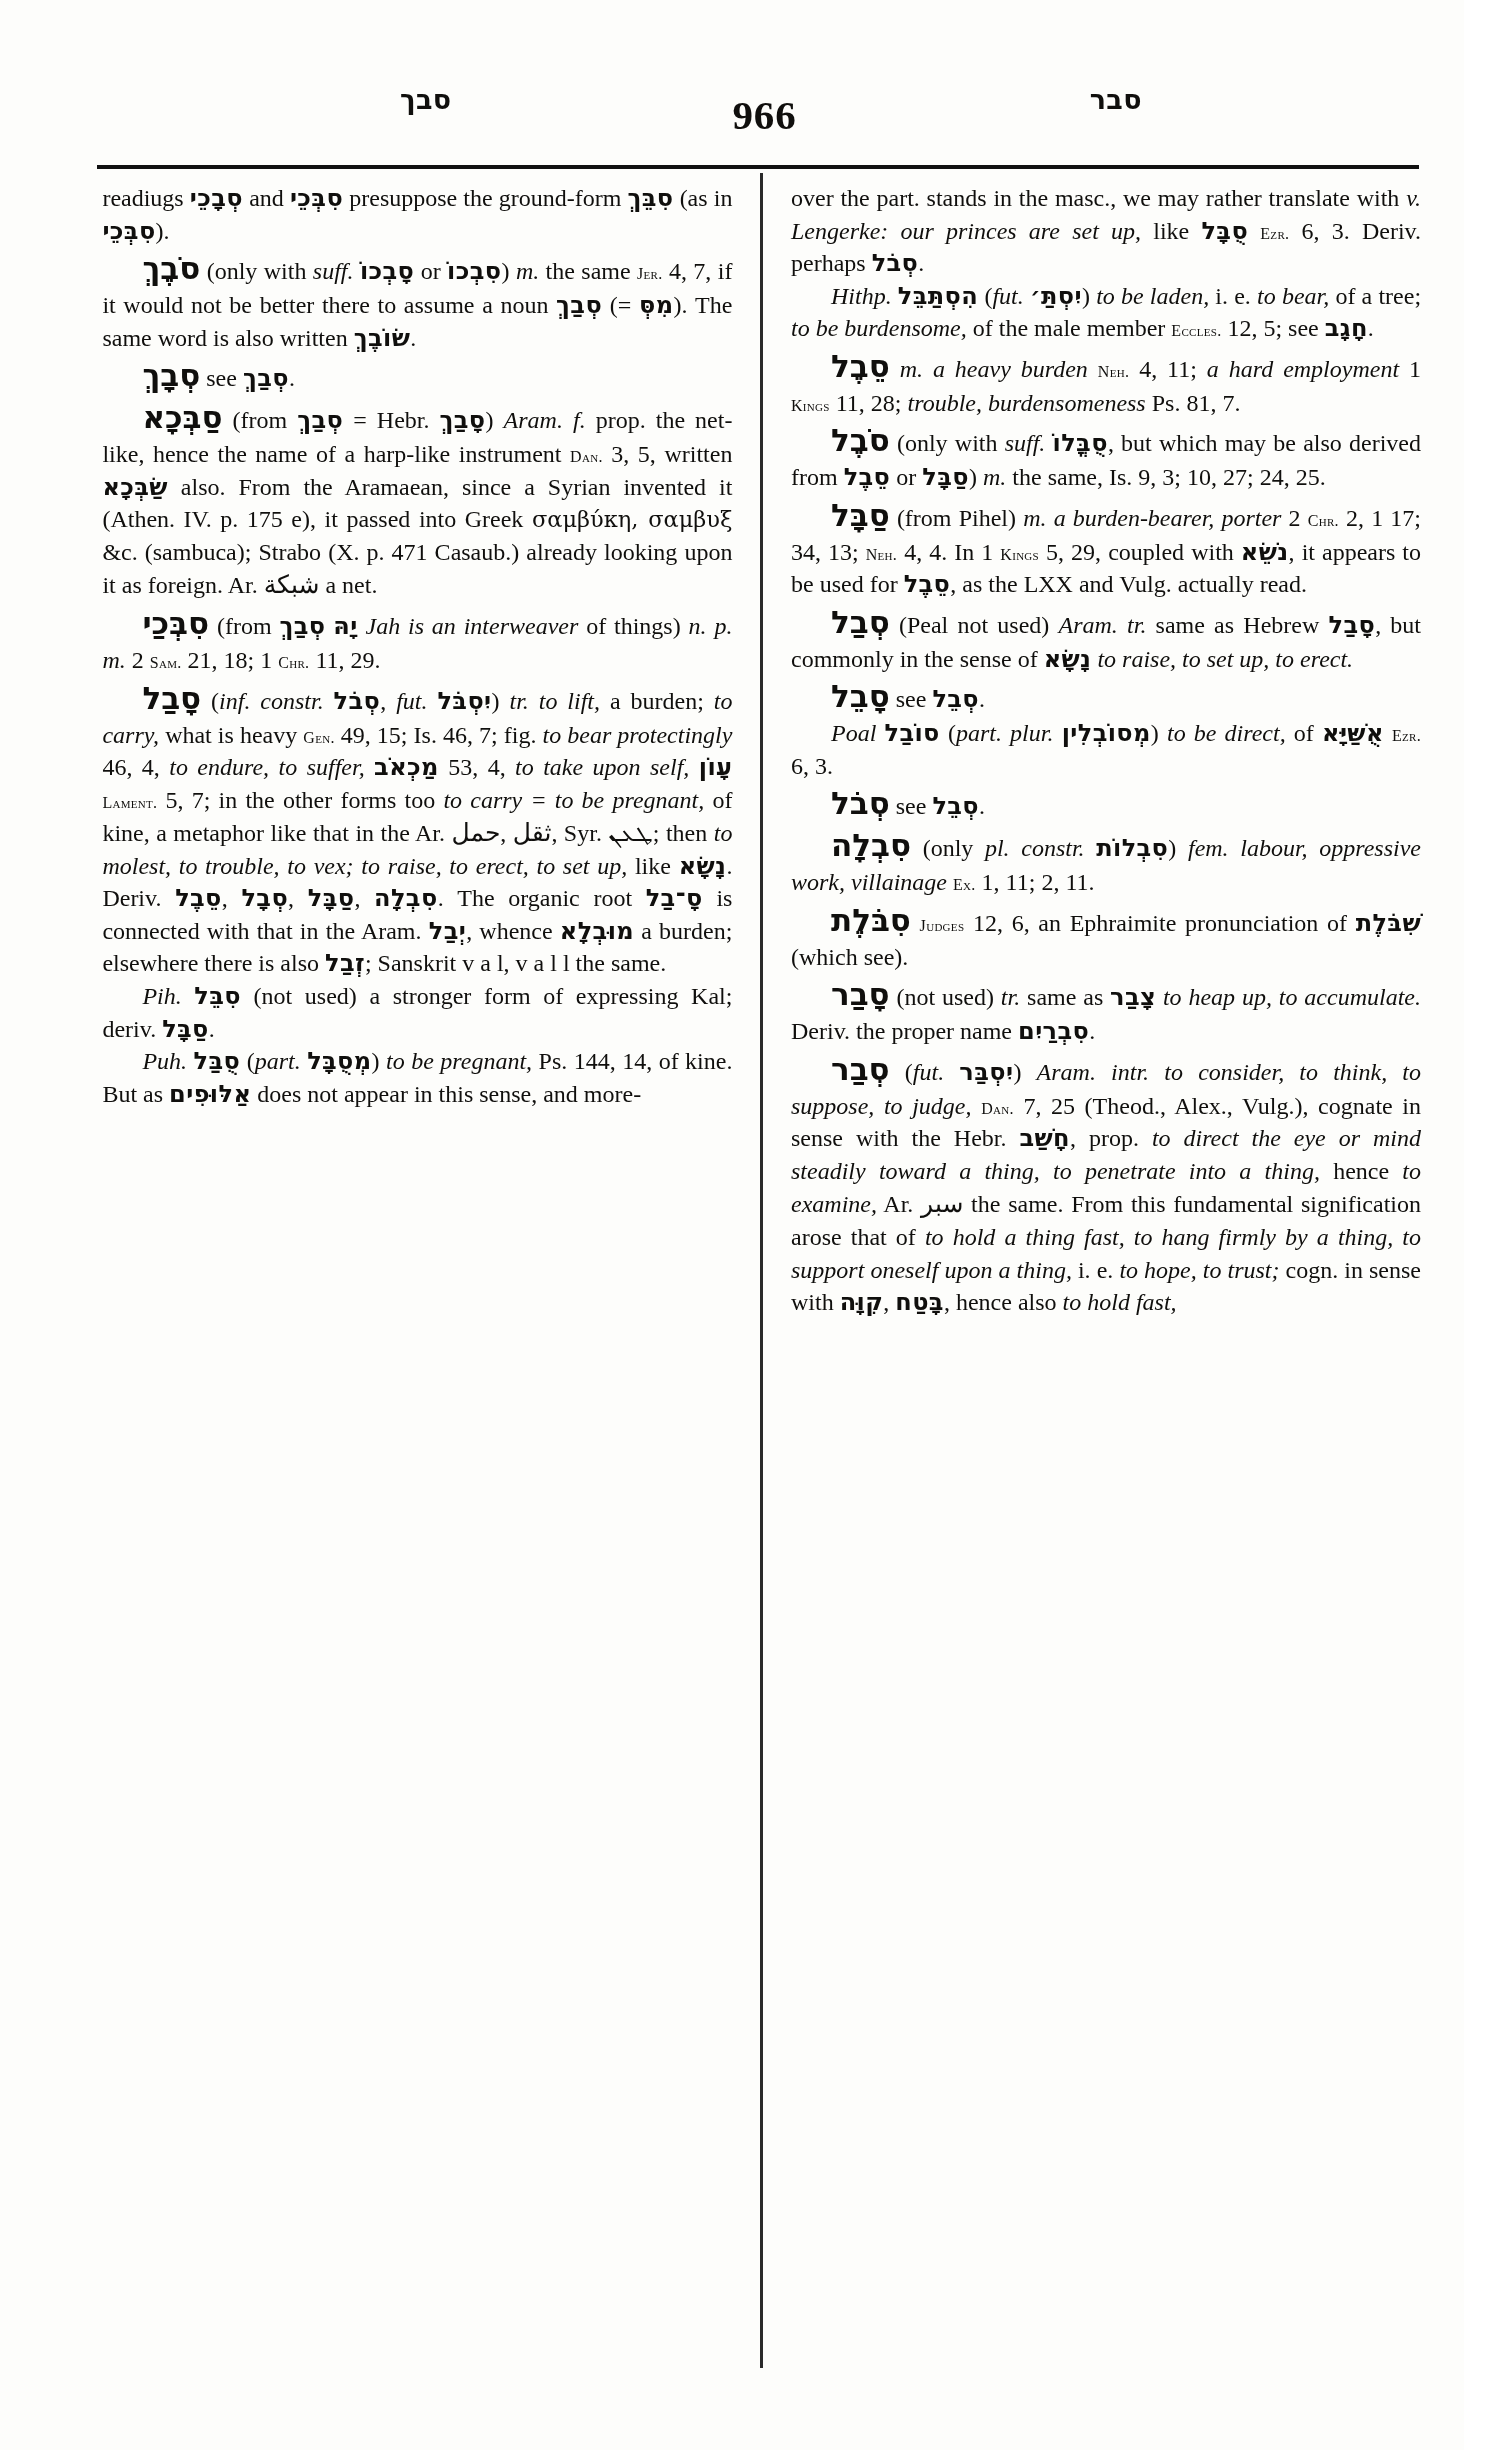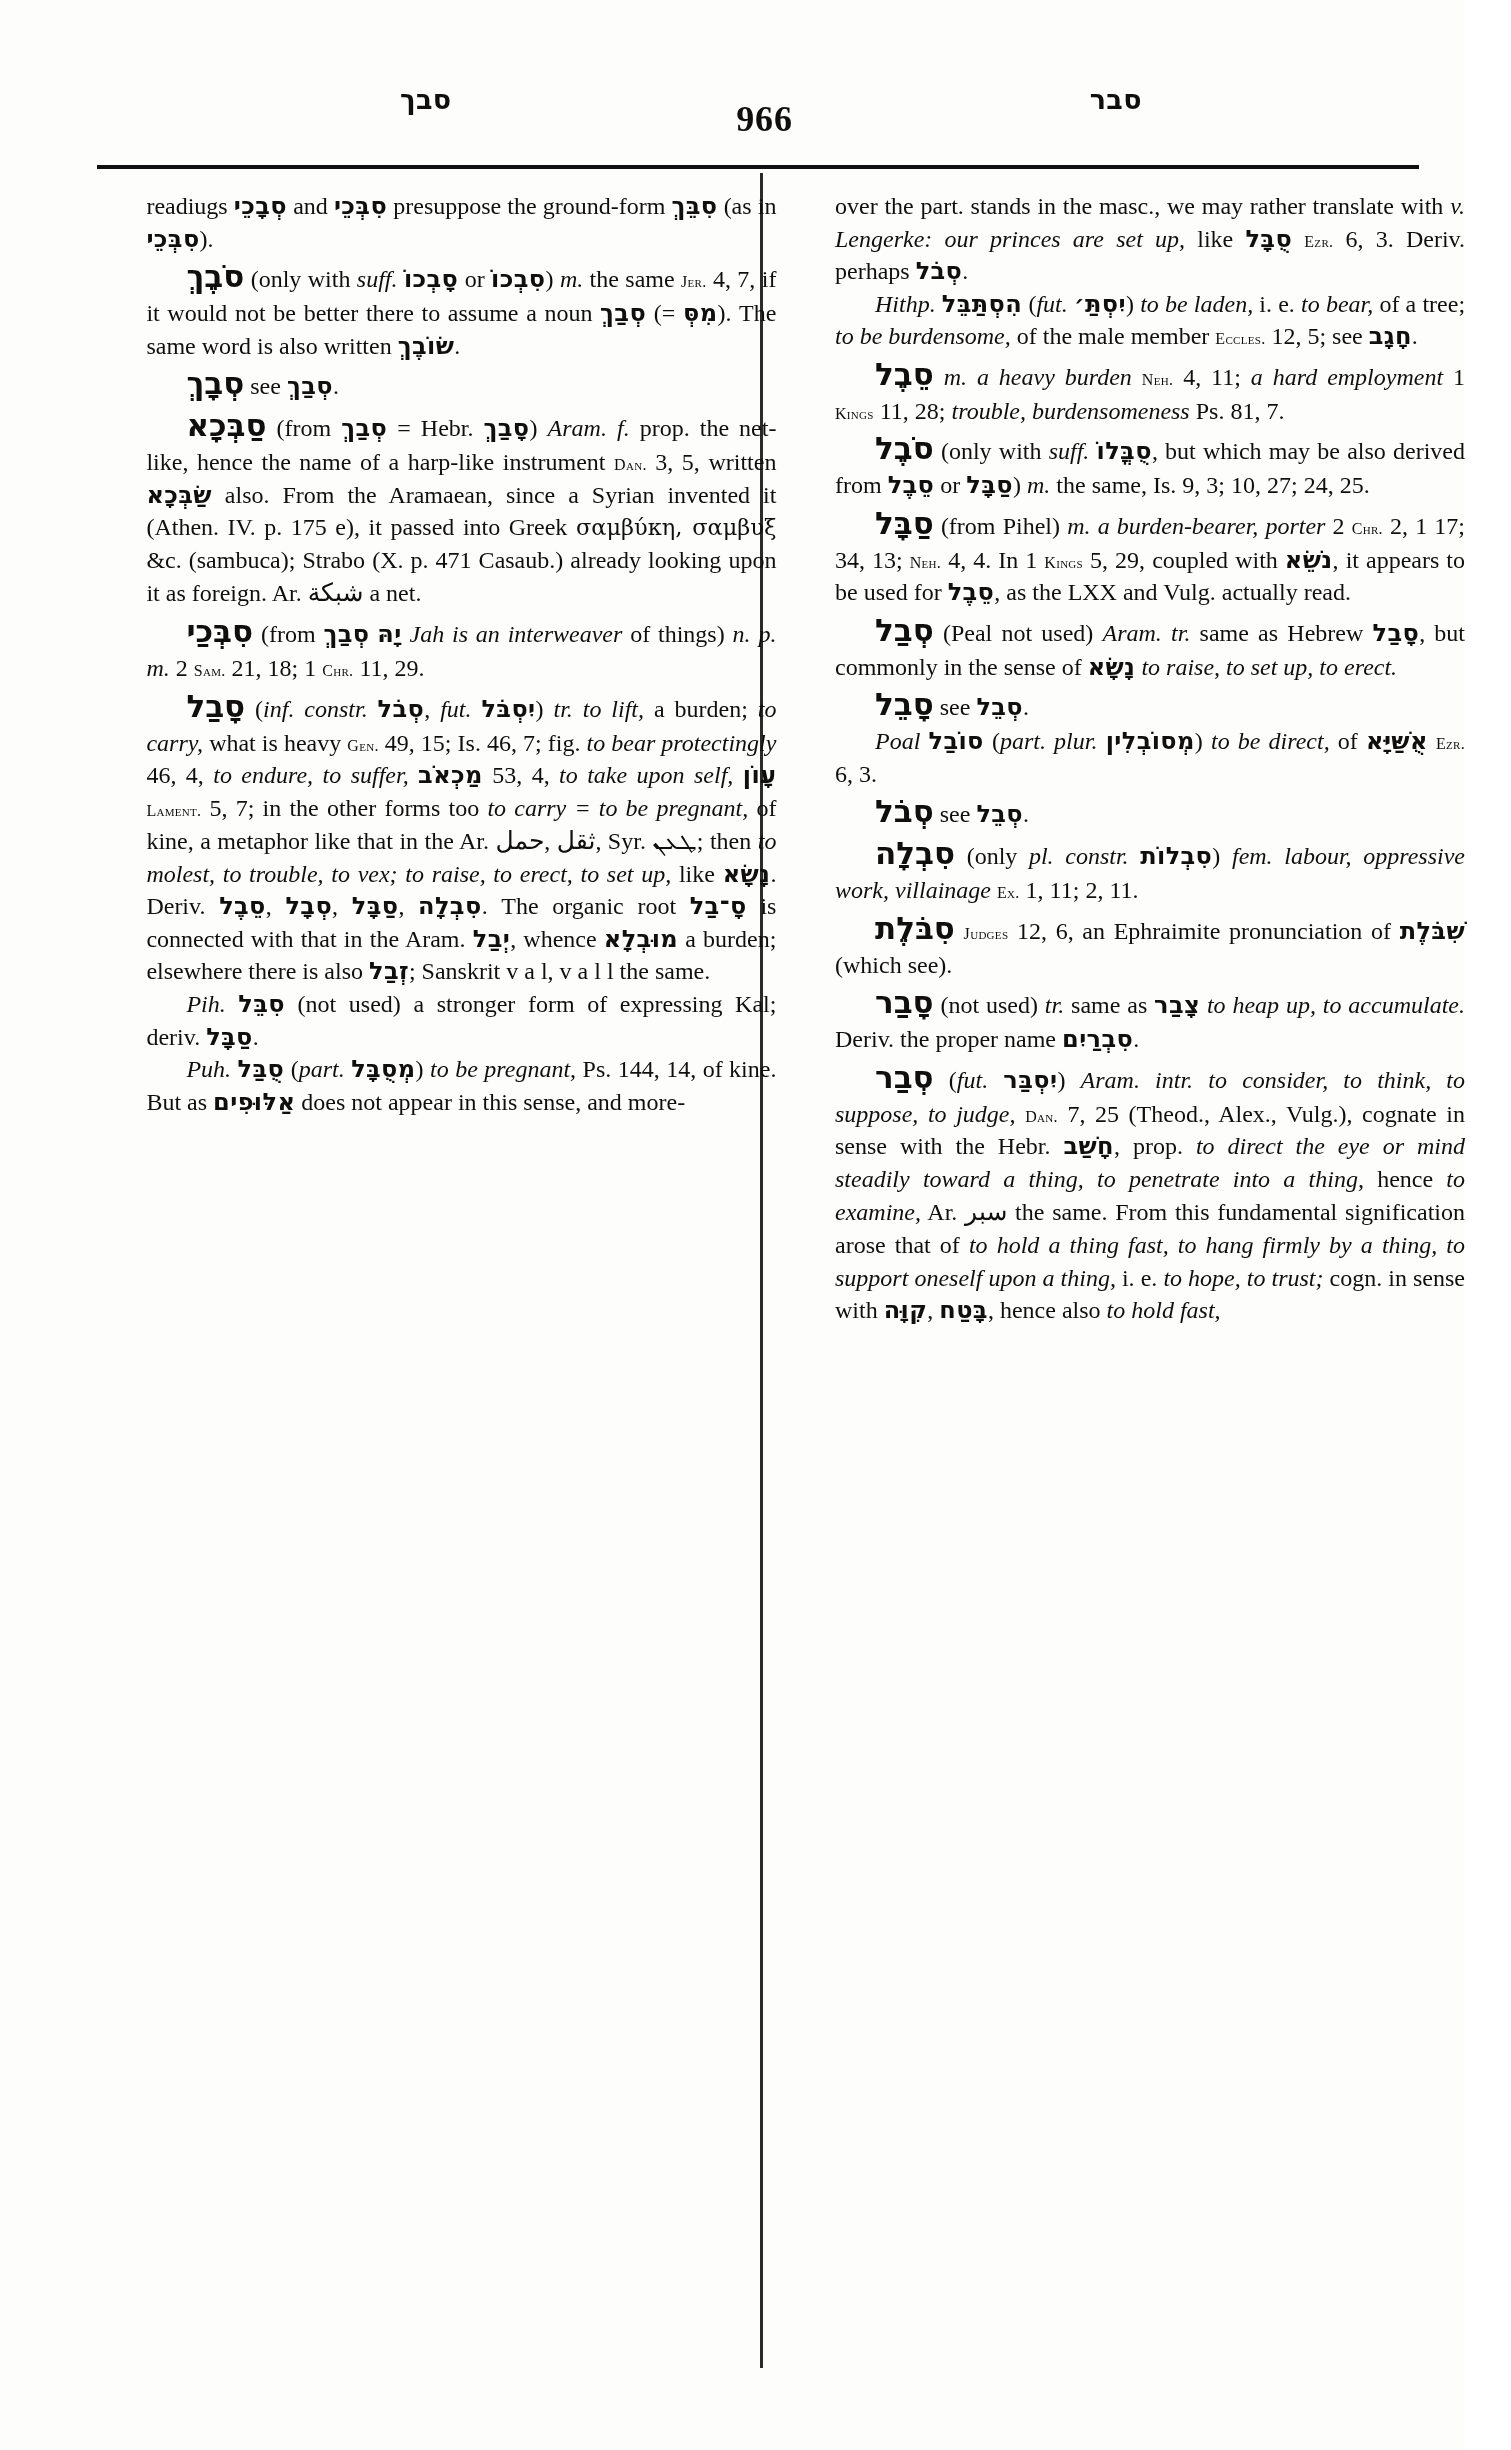"966" .hdr-center { font-size: 36px -> 41px; top: 15px -> 9px }
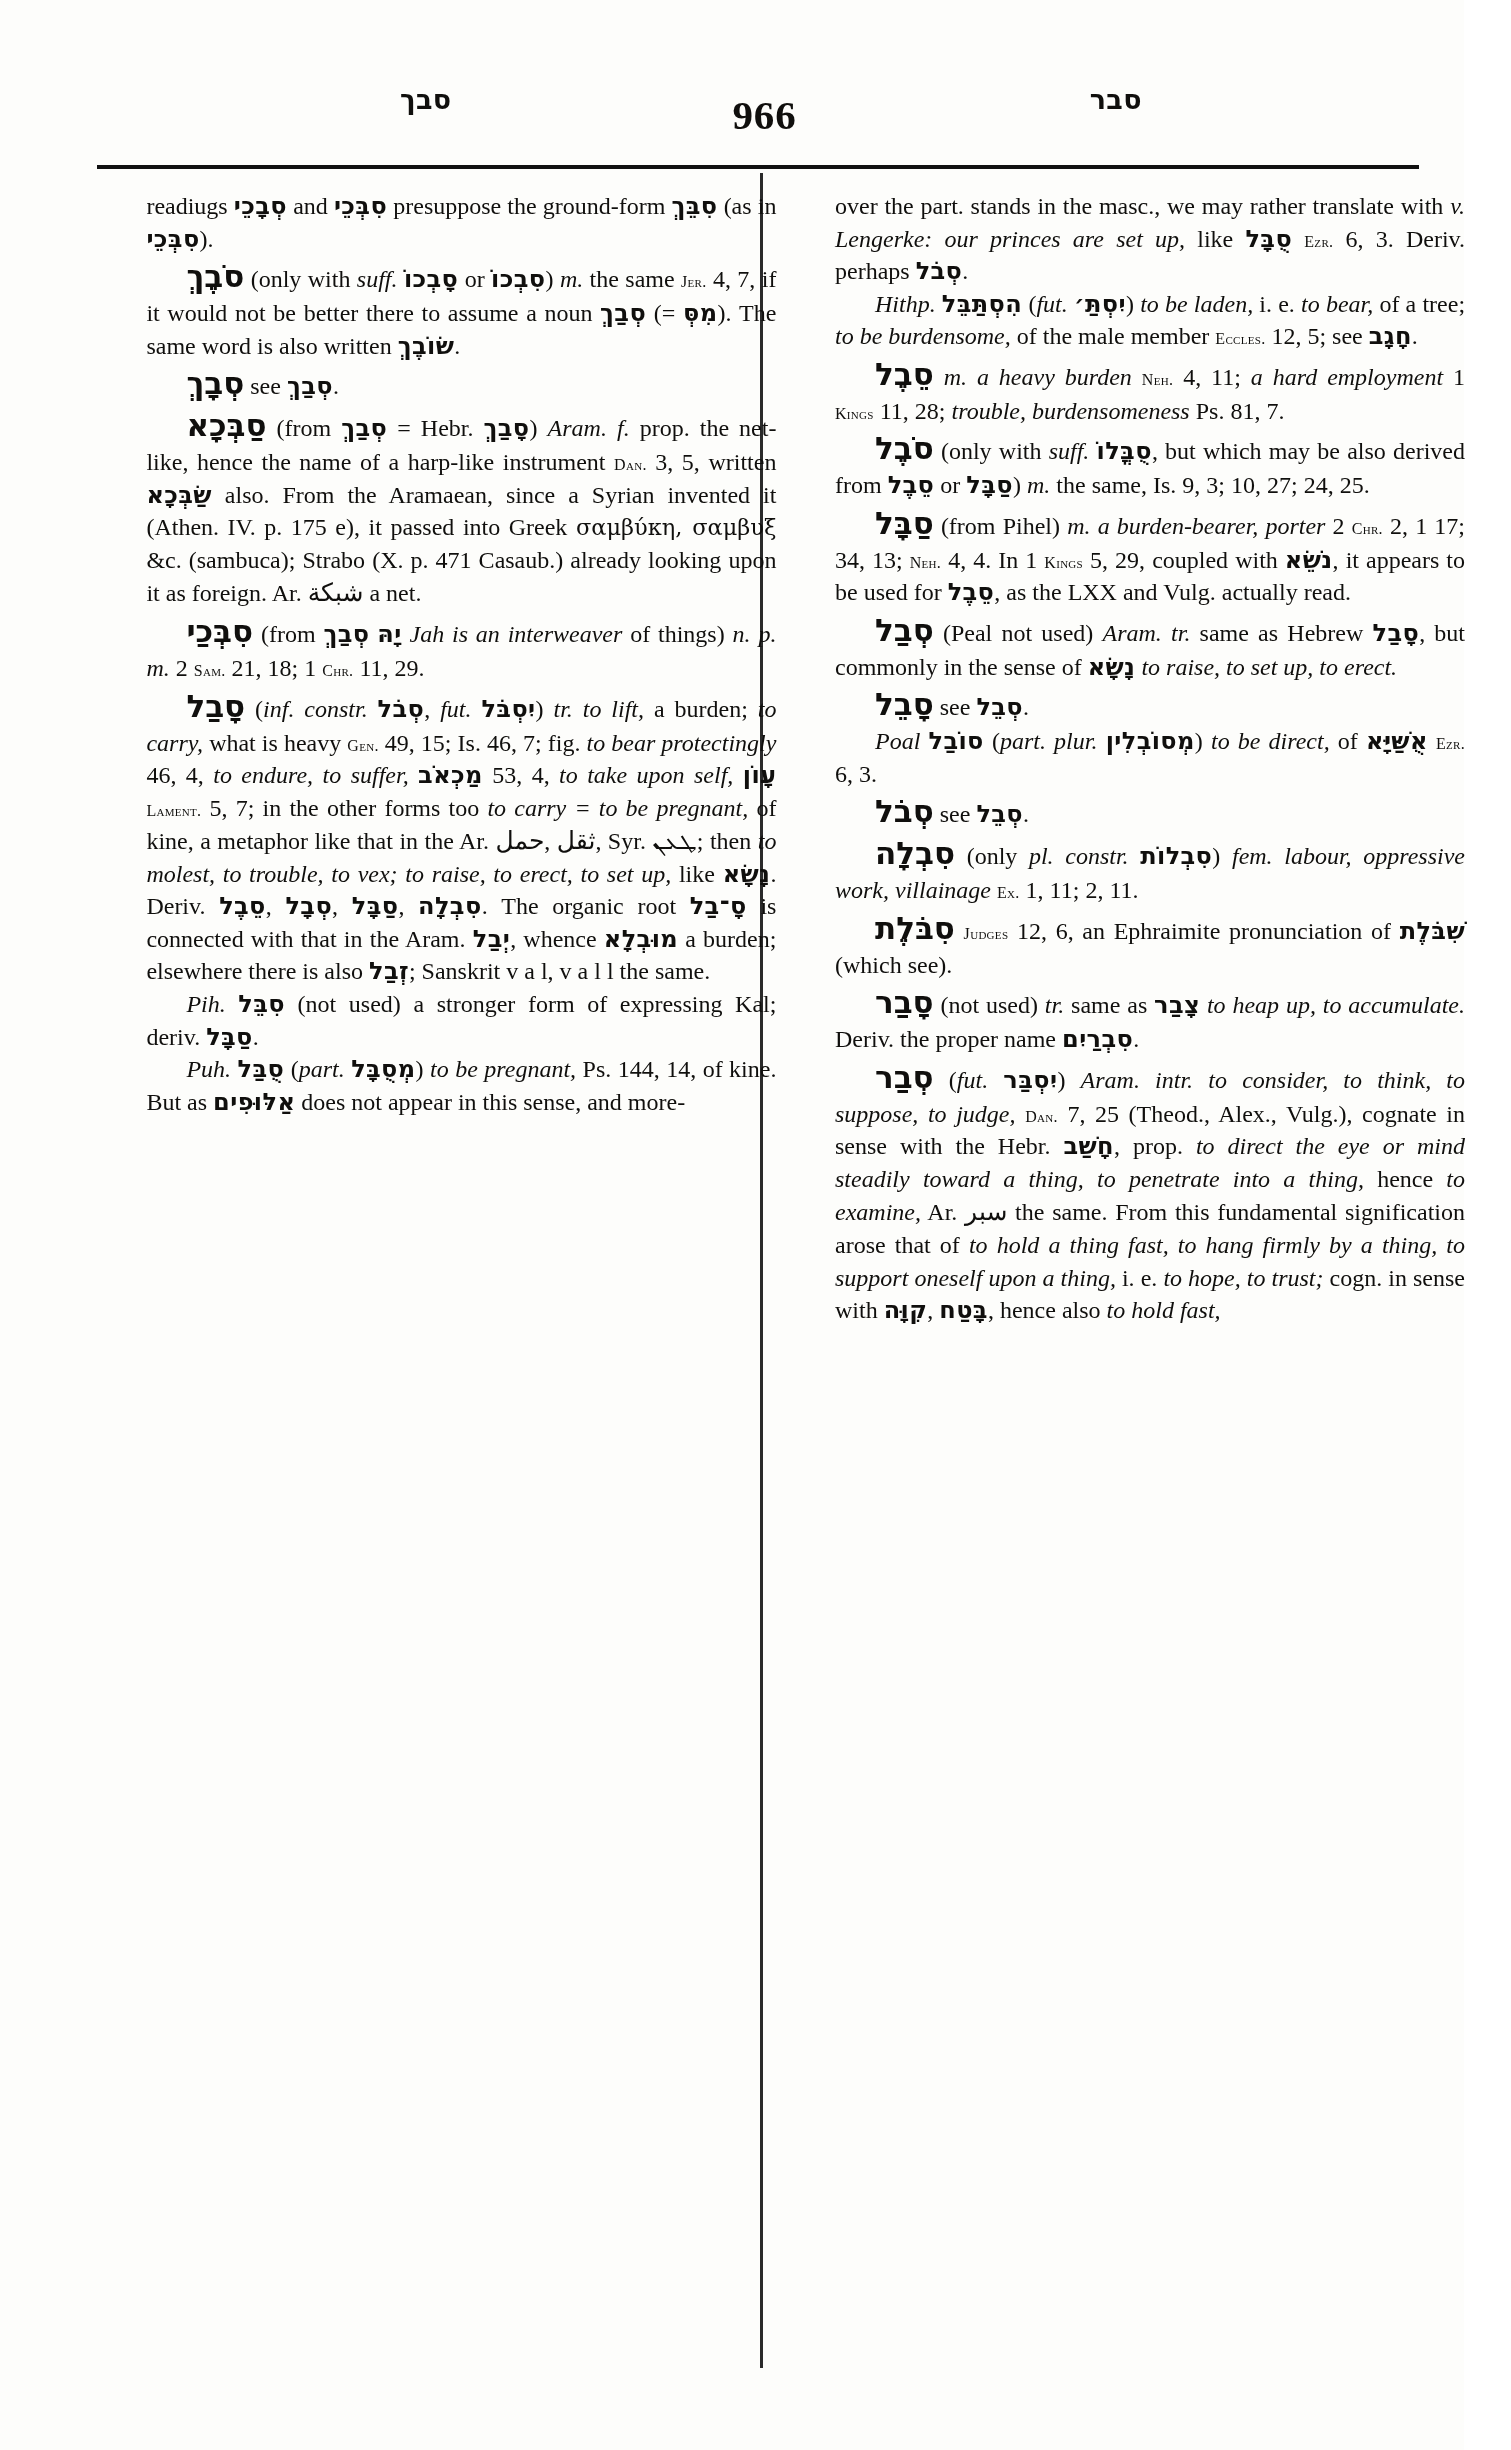"readiugs סְבָכֵי and סִבְּכֵי presuppose" .col { margin-left: 44px -> none; top: 12px -> 4px }
